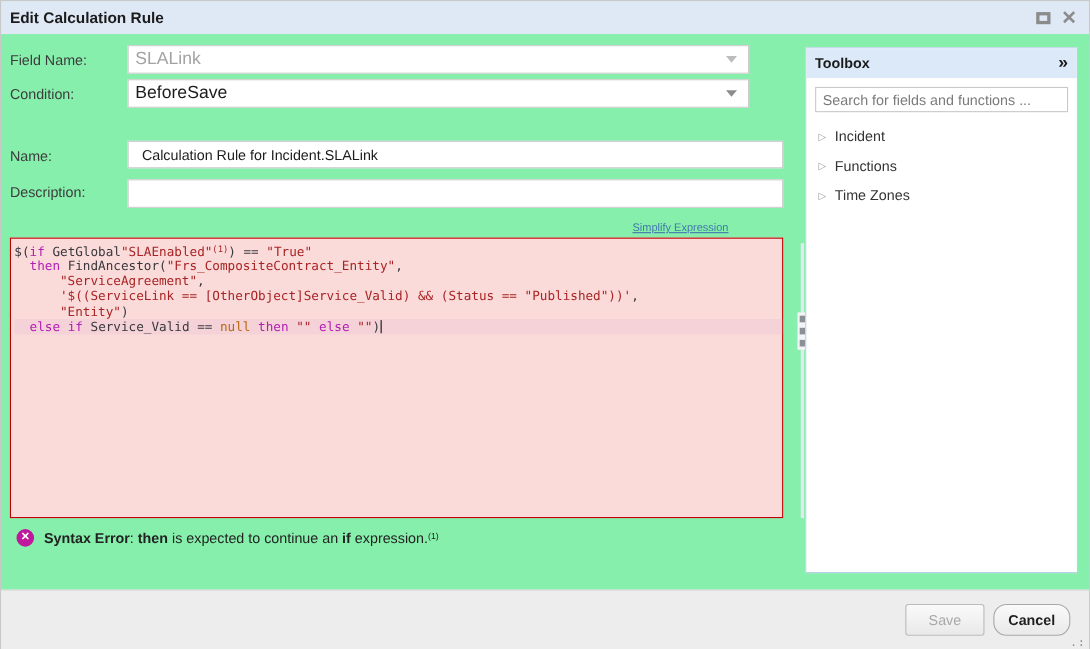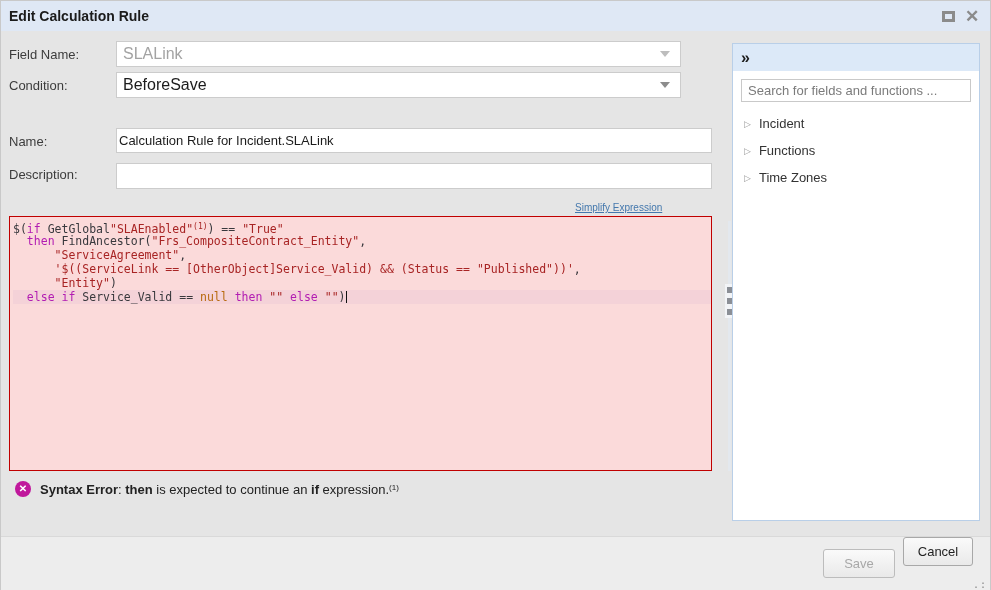"Edit Calculation Rule" .dialog { background: #e5e5e5 -> #86efac }
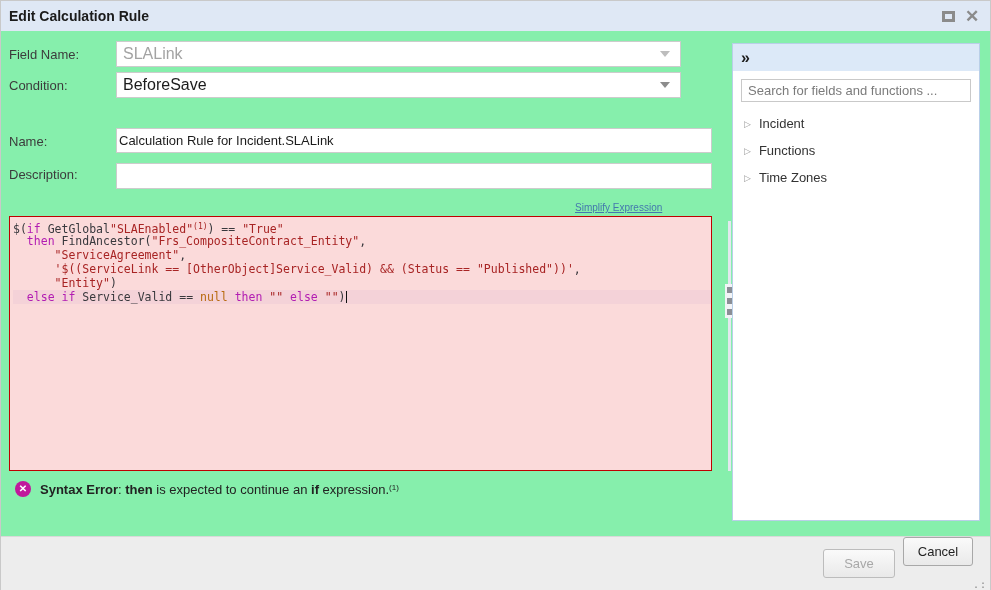"Toolbox" span.tb-title { html: none -> <span>Toolbox</span> }
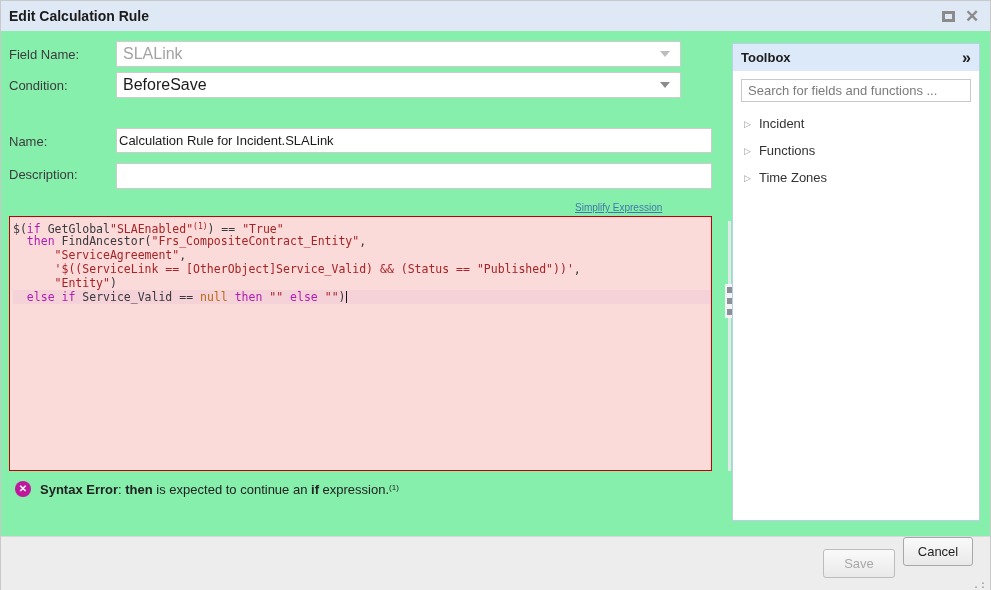"Calculation Rule for Incident.SLALink" .text-input { padding: 0 2px -> 0 12px }
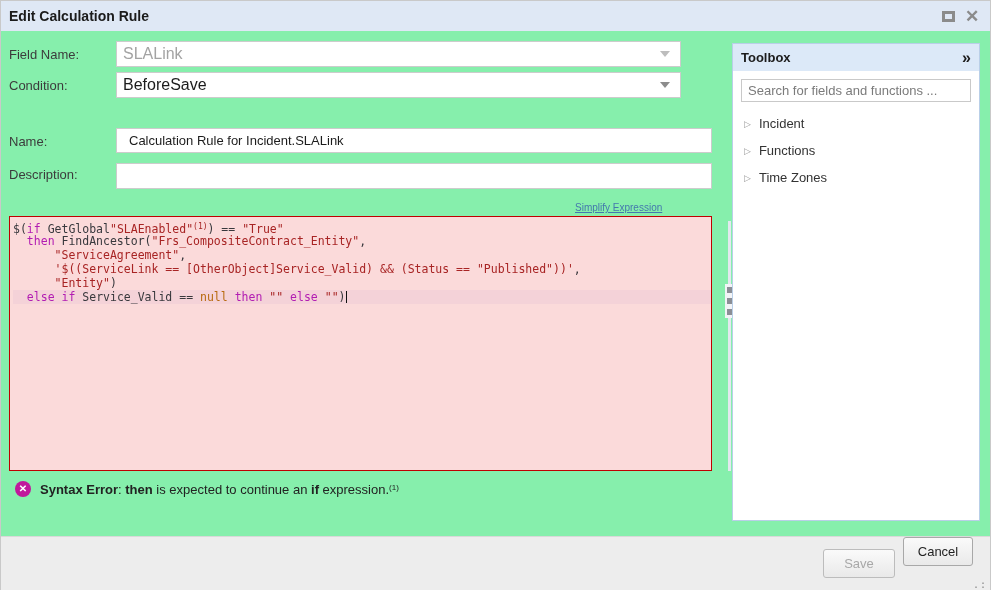"Cancel" .btn-cancel { border-radius: none -> 12px; font-weight: normal -> bold; top: 0 -> 12px }
